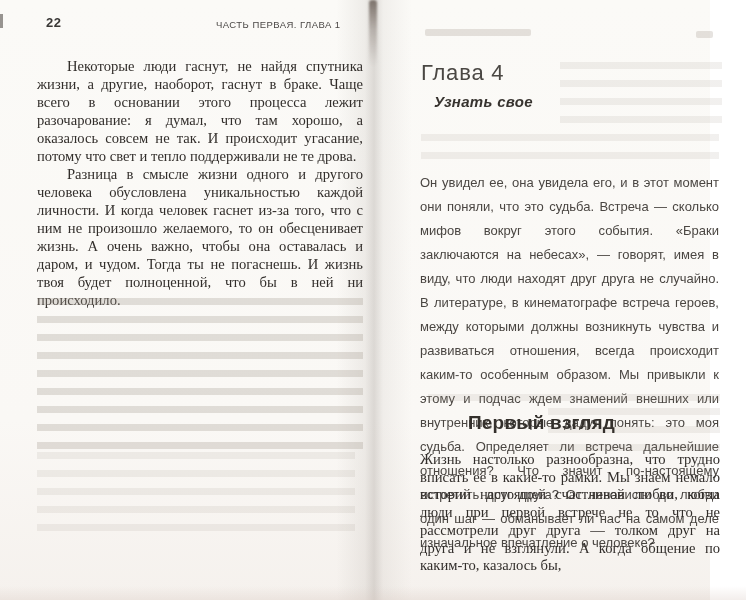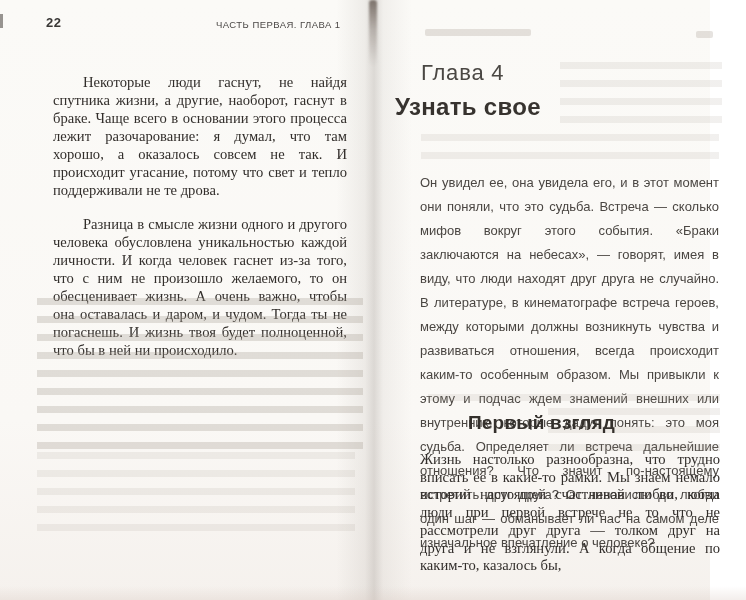"Некоторые люди гаснут, не найдя" .left-body p { margin: 16px -> 0 }
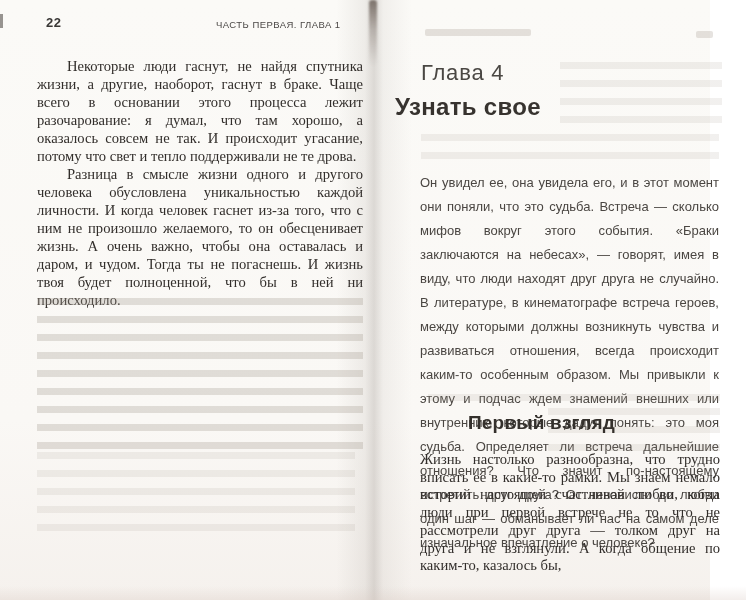"Узнать свое" .chapter-title { font-size: 24px -> 15px; font-style: none -> italic; left: 395px -> 434px }
